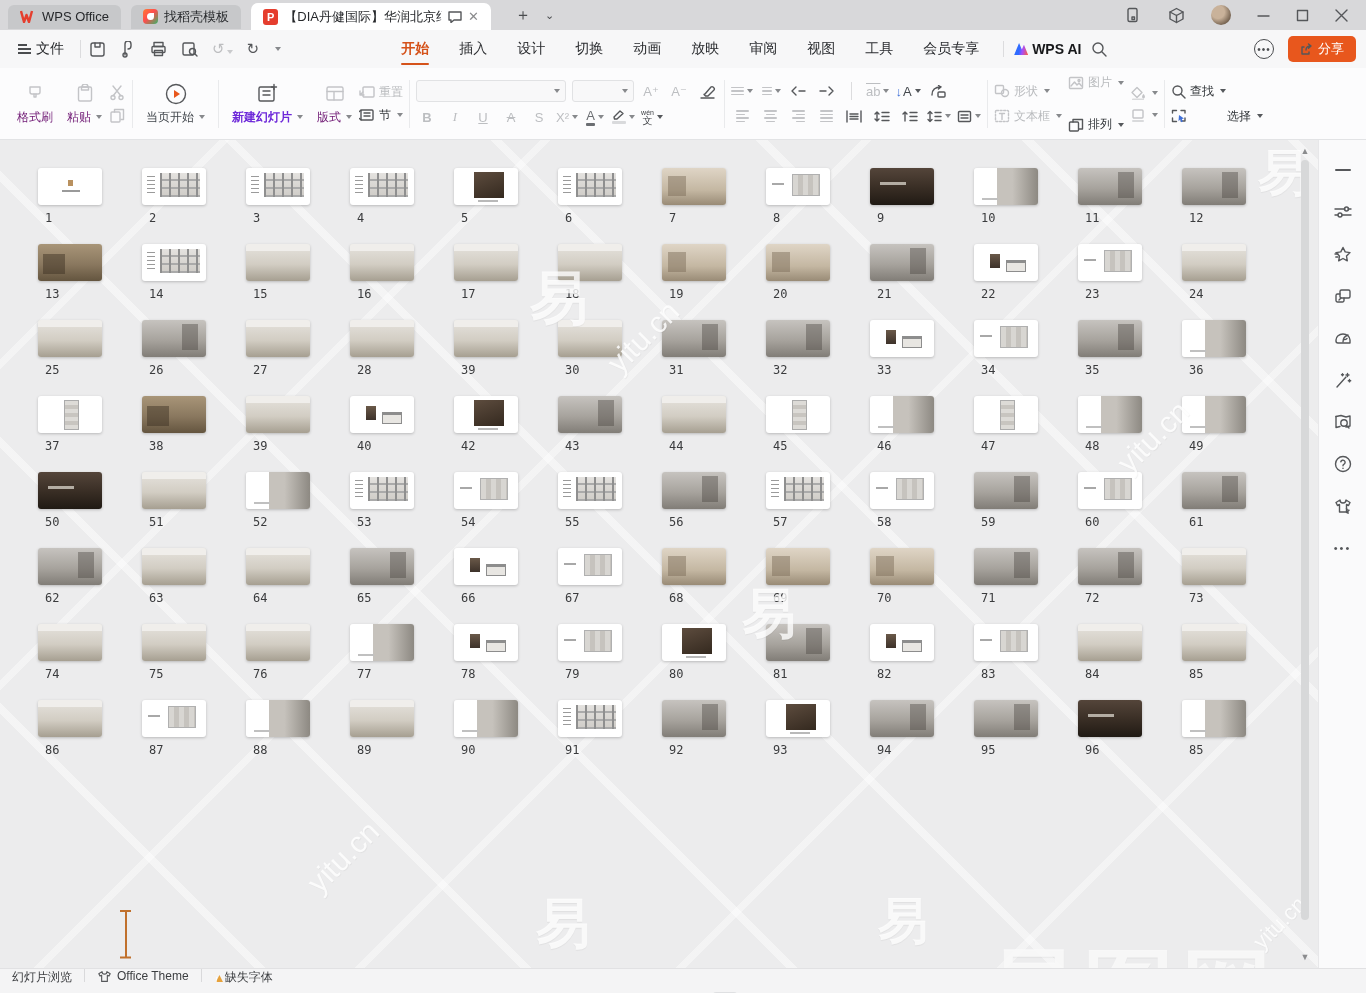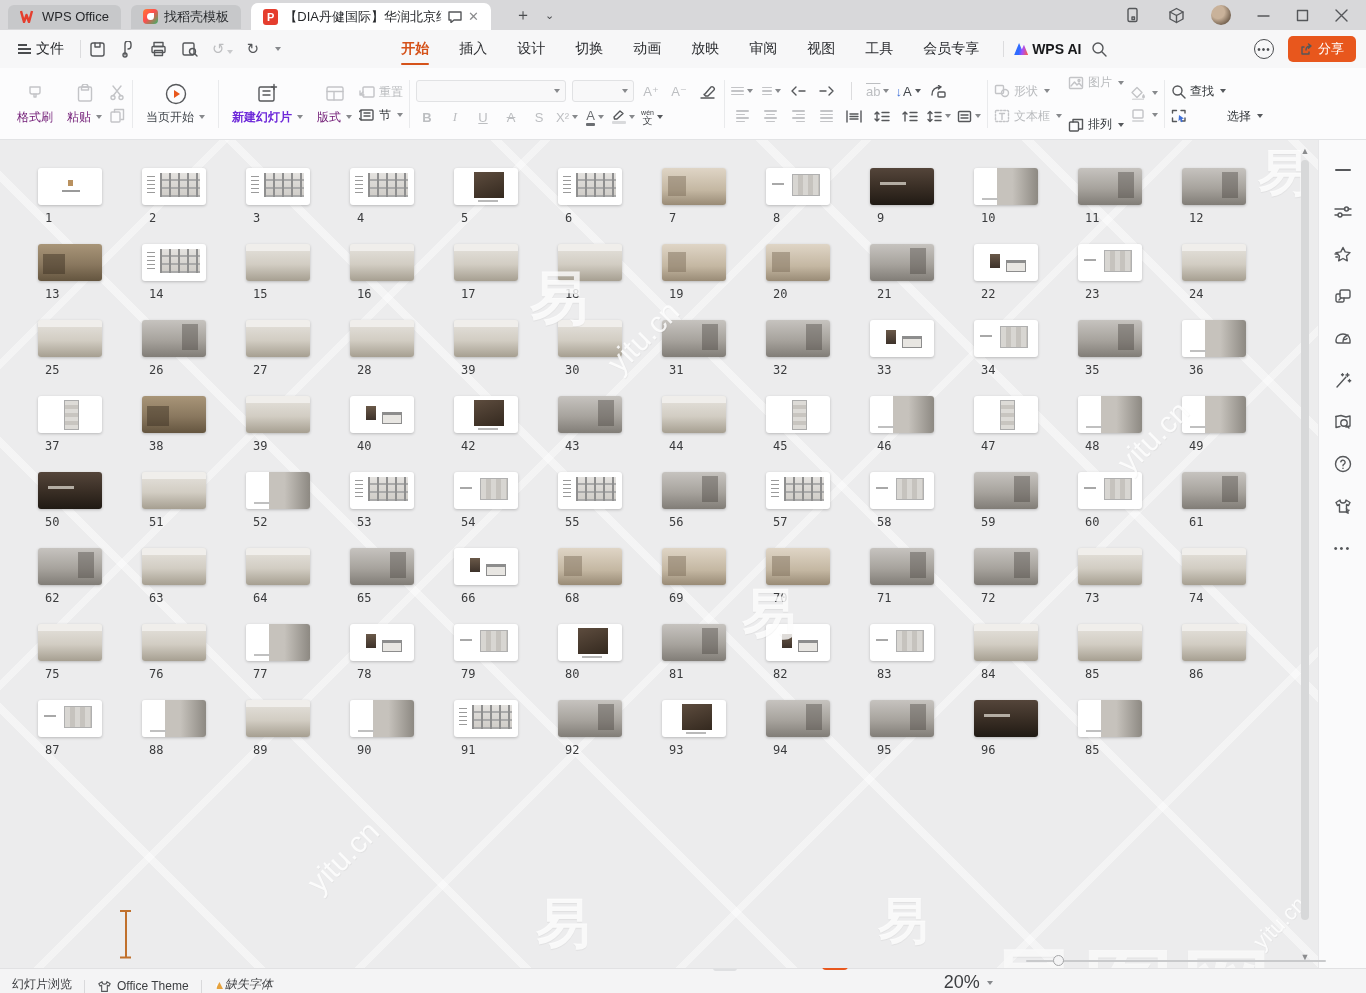"67" div.cell { html: none -> <div> <div></div> <div>67</div> </div> }
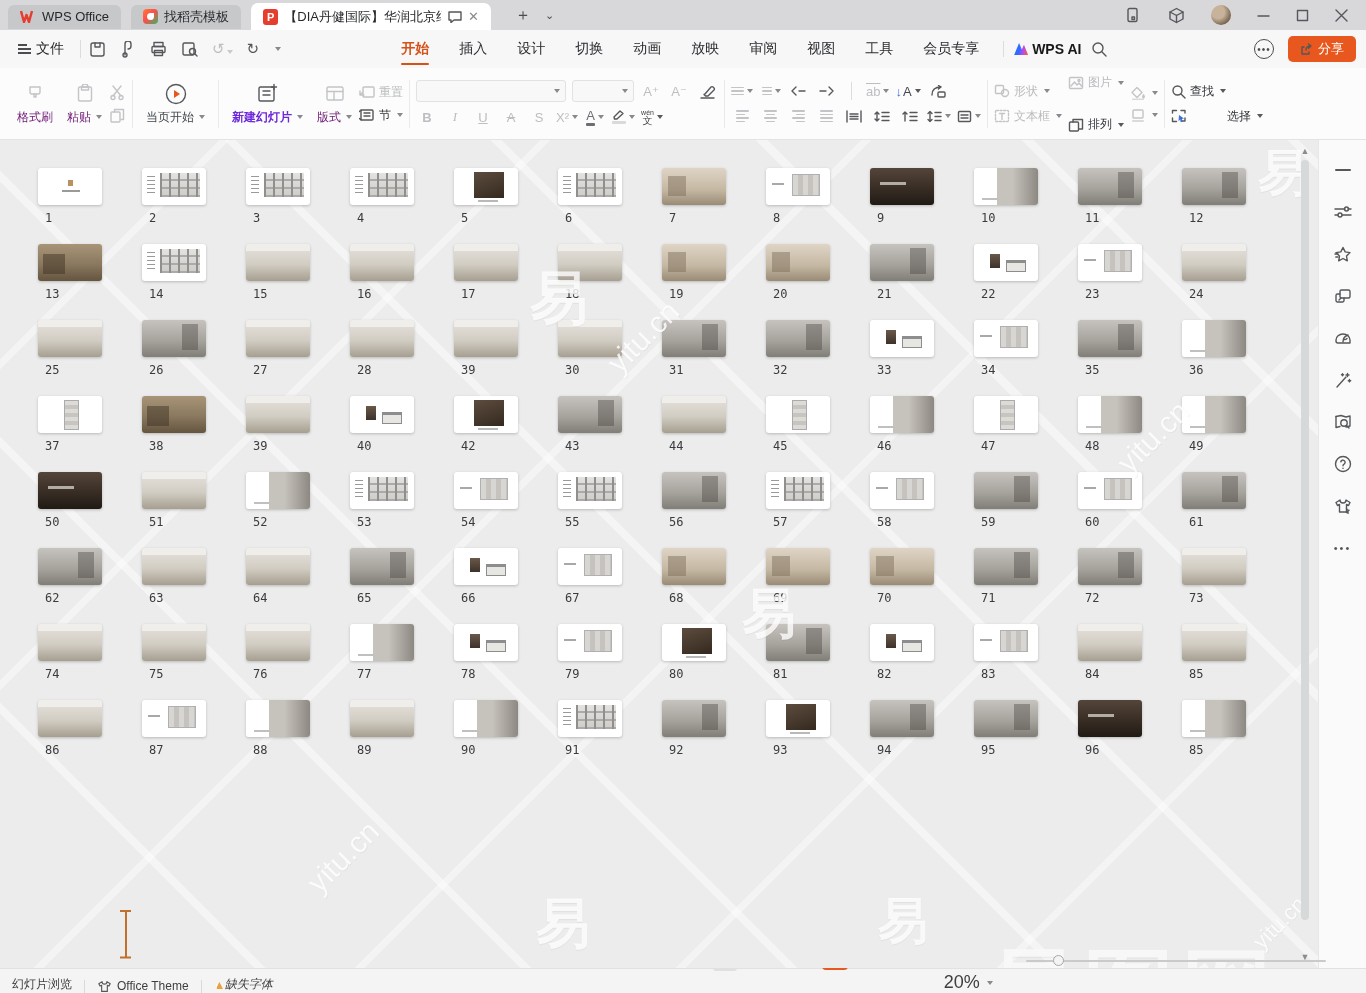"幻灯片浏览" .statusbar { align-items: flex-end -> flex-start }
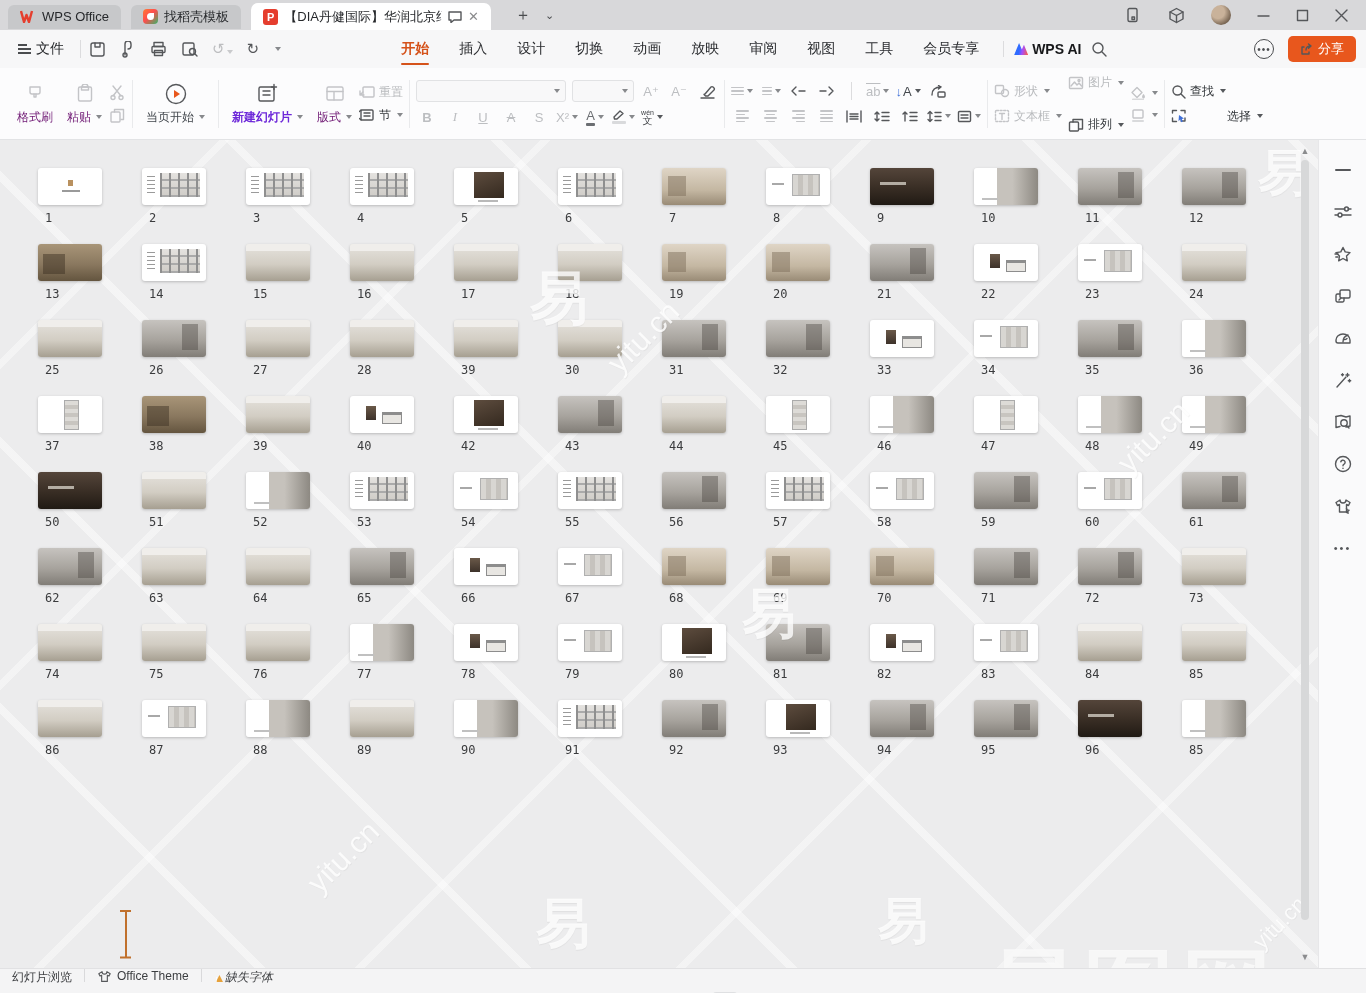"缺失字体" span { font-style: italic -> none }
